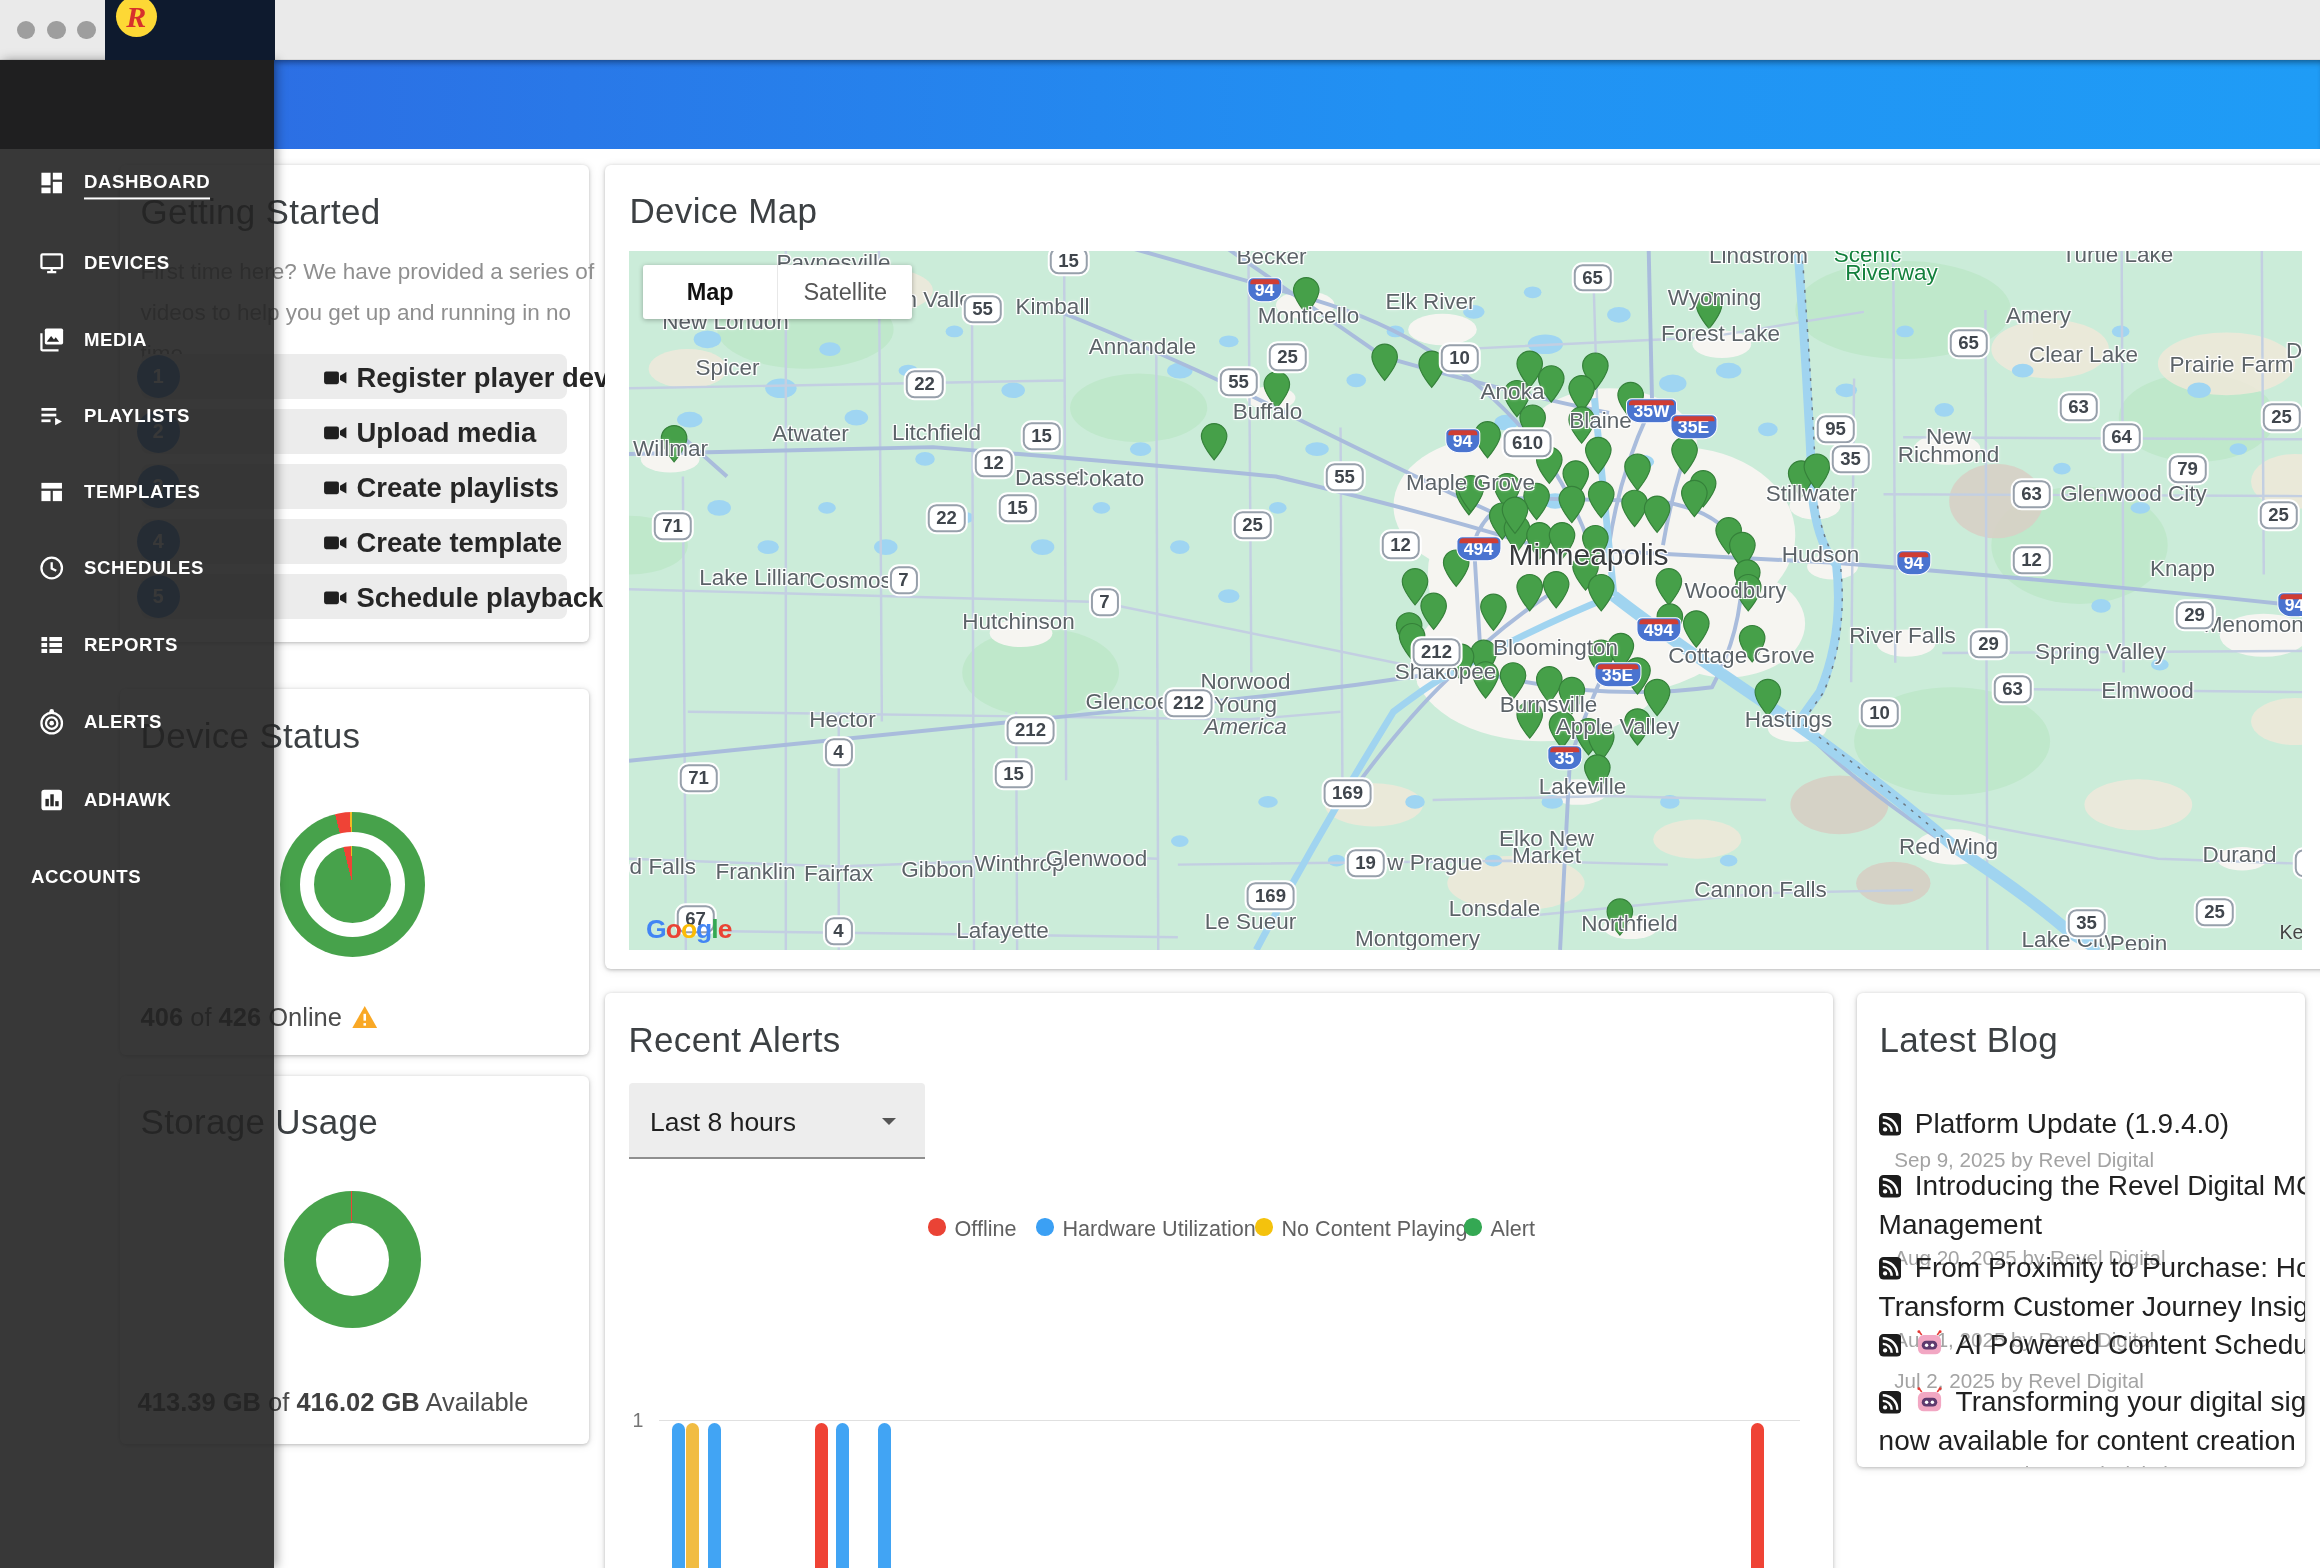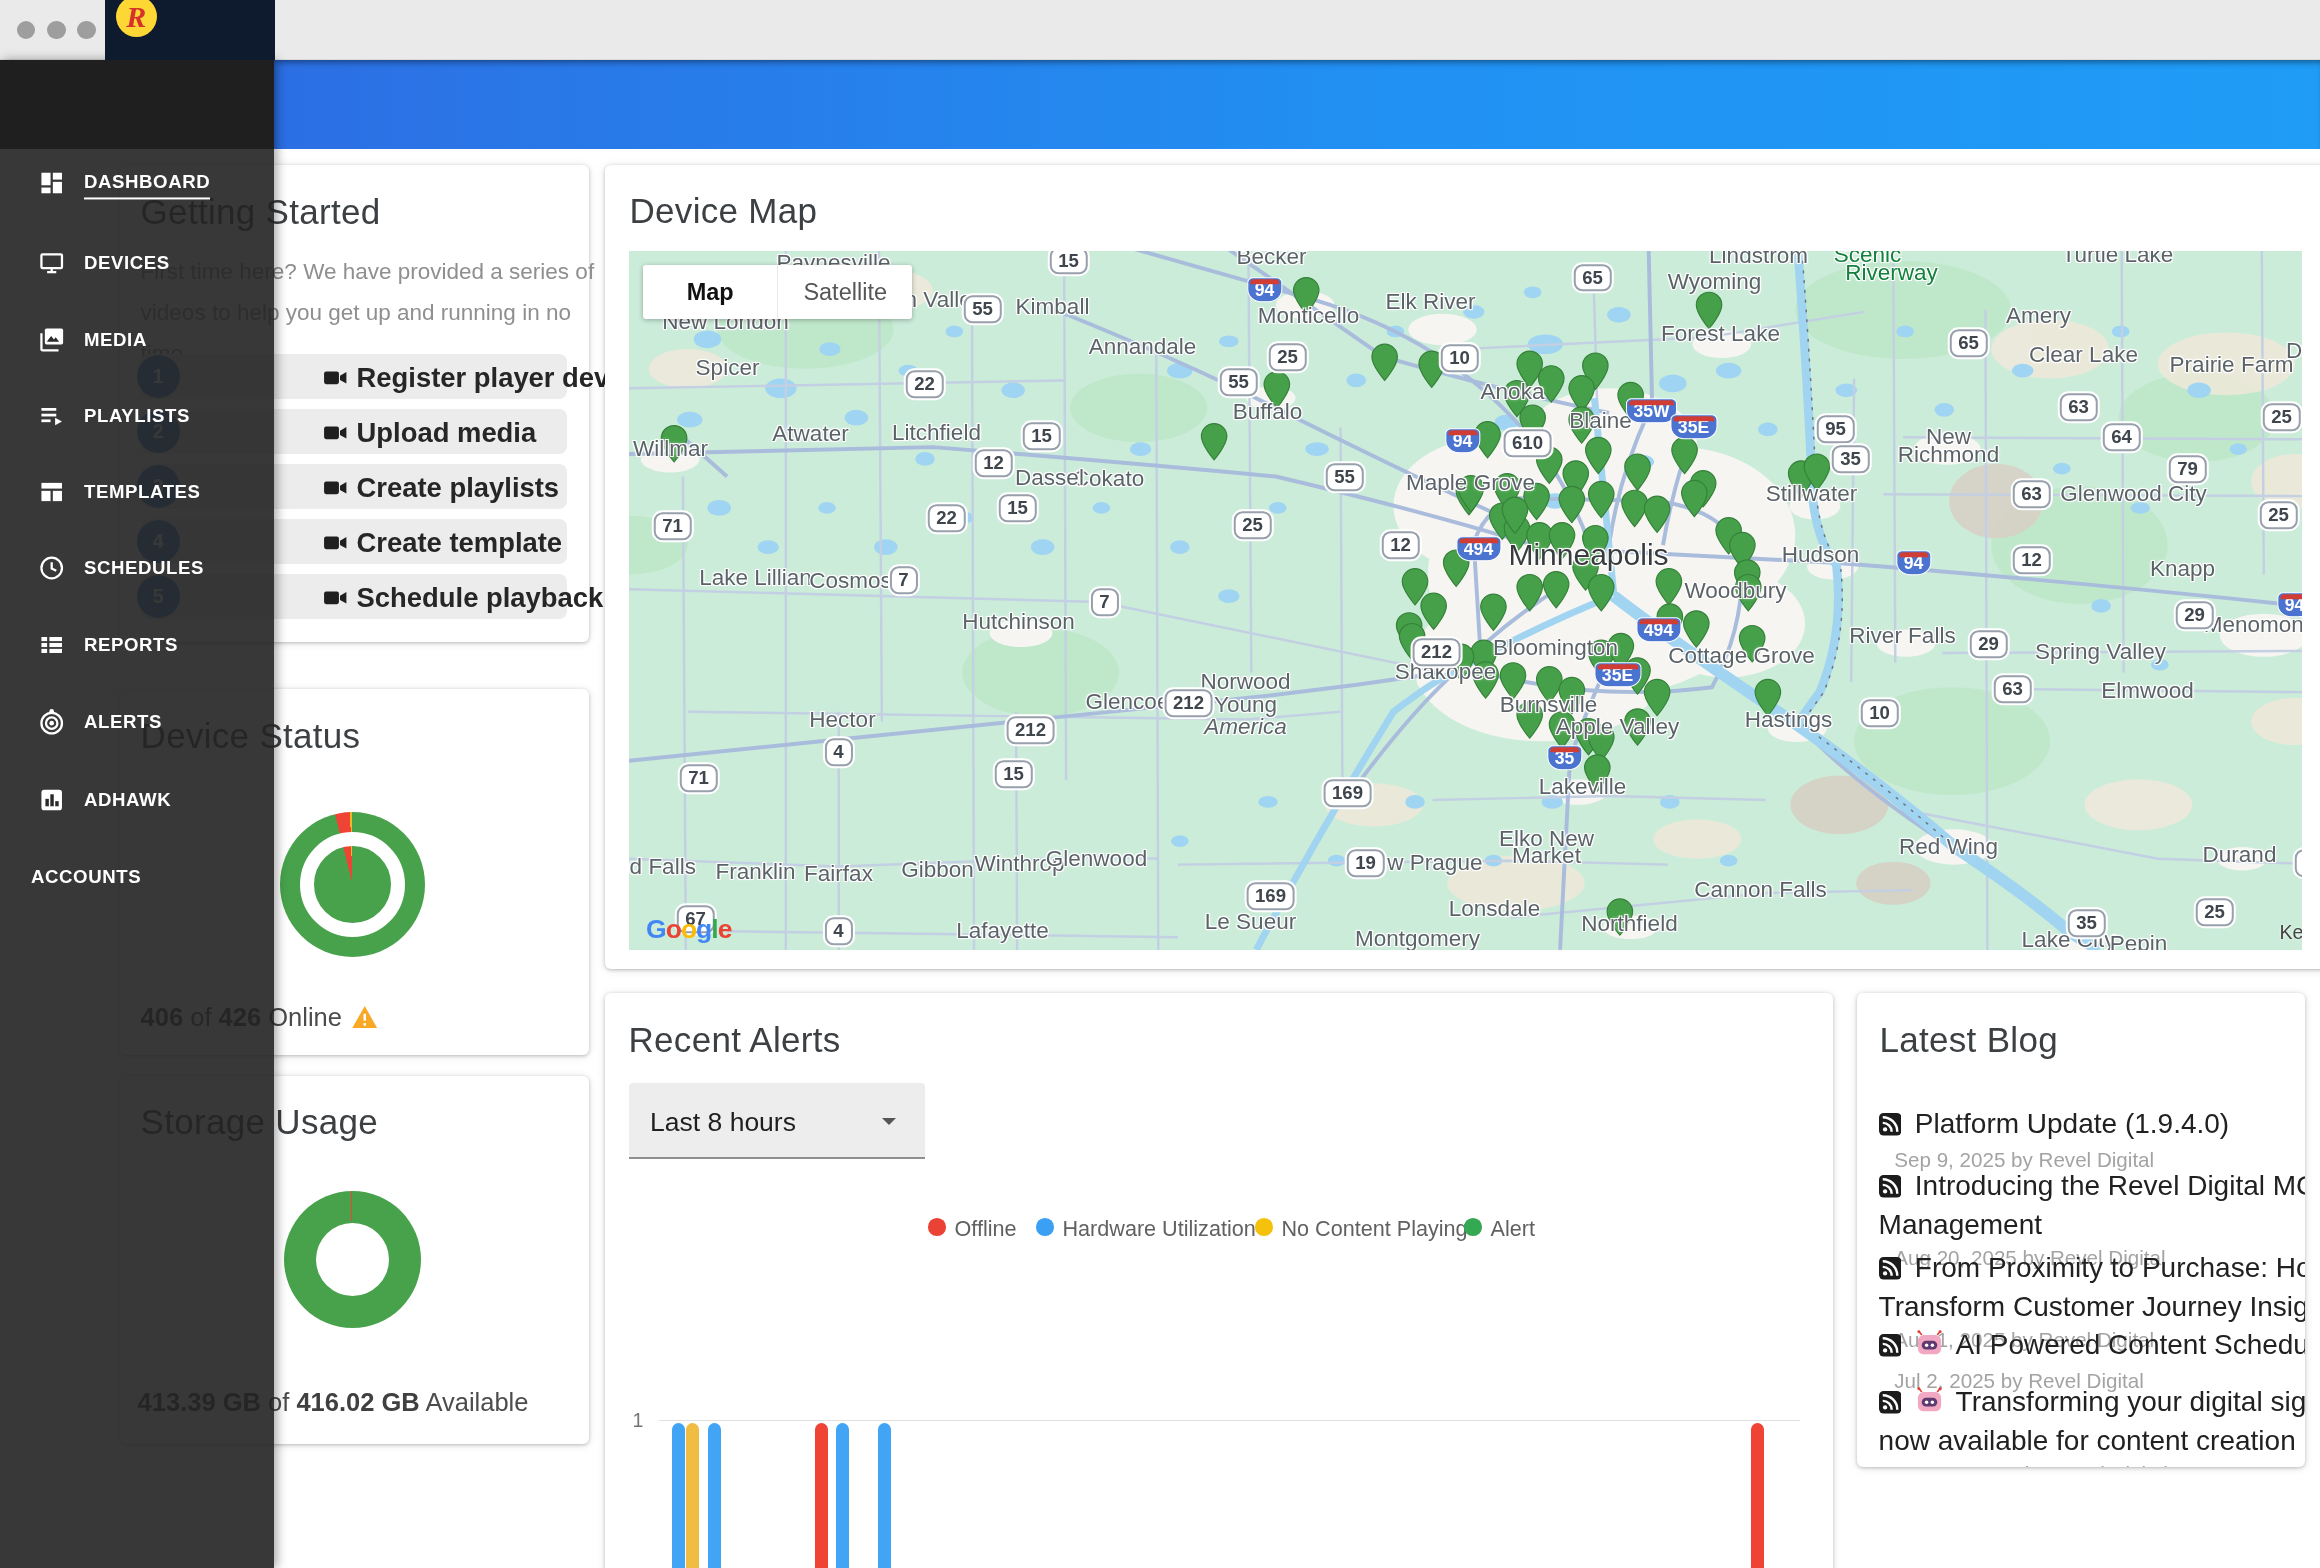"Wyoming" div.mlabel { top: 31px -> 47px }
